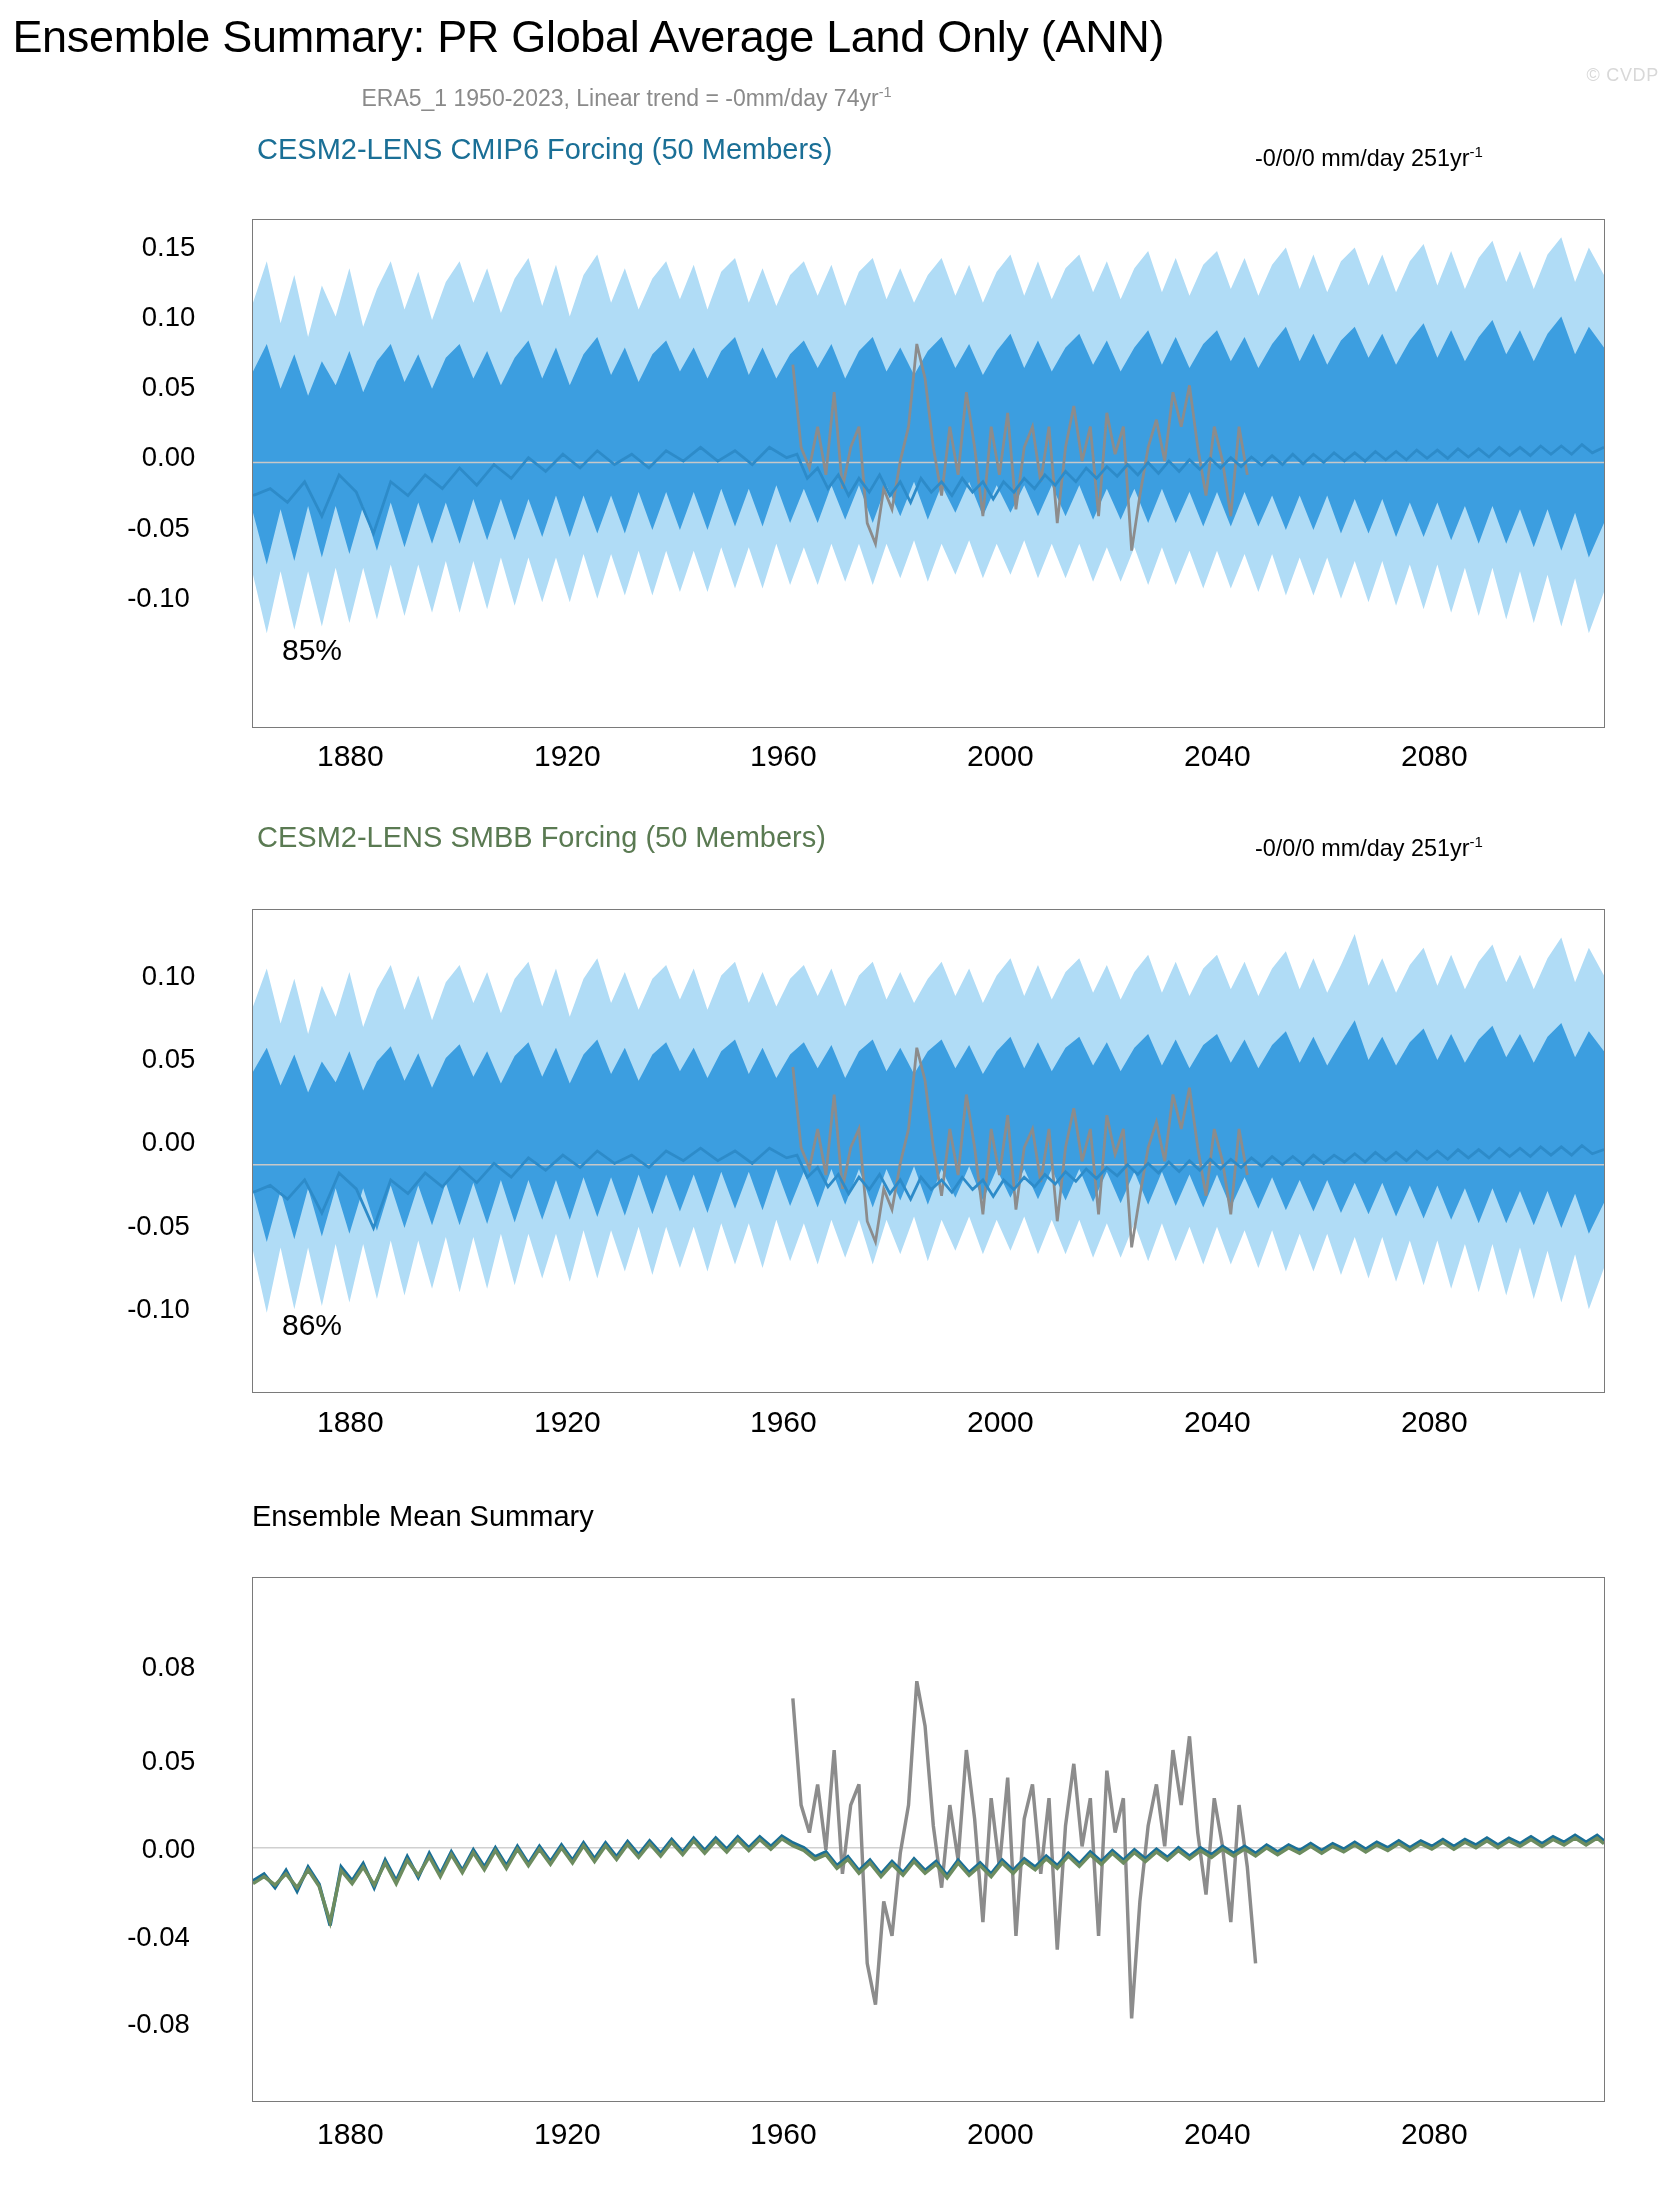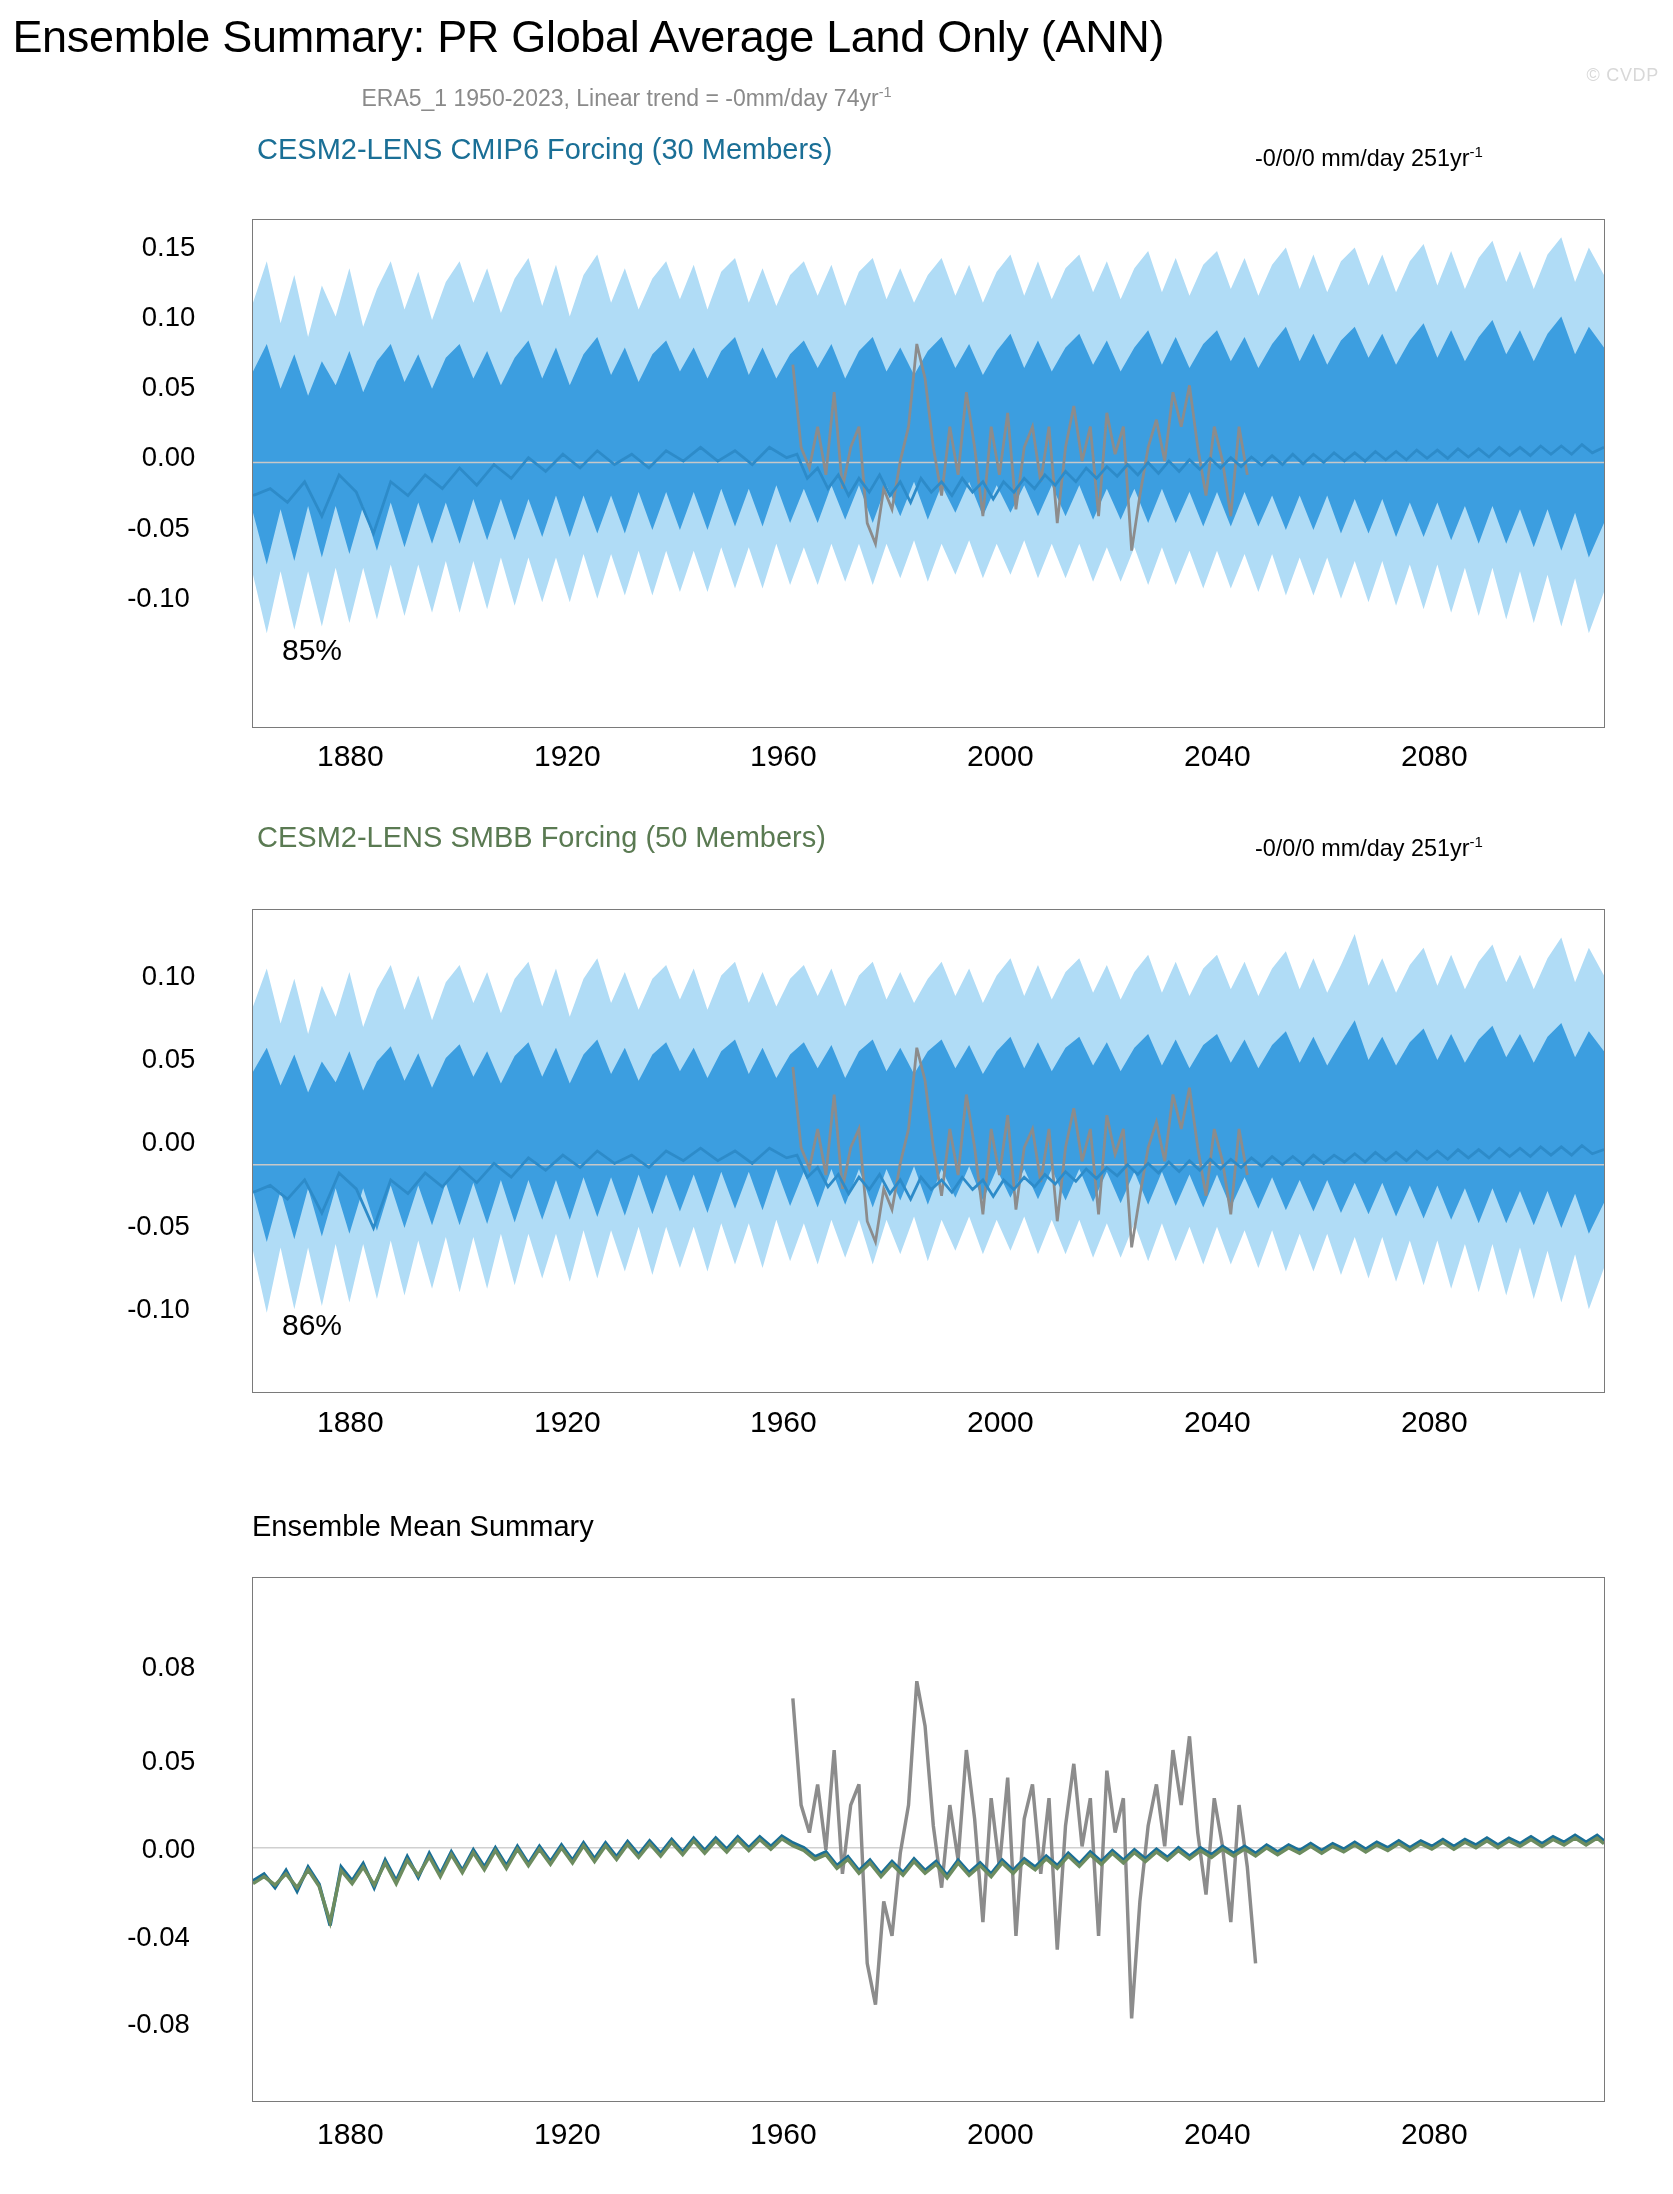"CESM2-LENS CMIP6 Forcing (30 Members)" div.panel-title { text: 30 -> 50 }
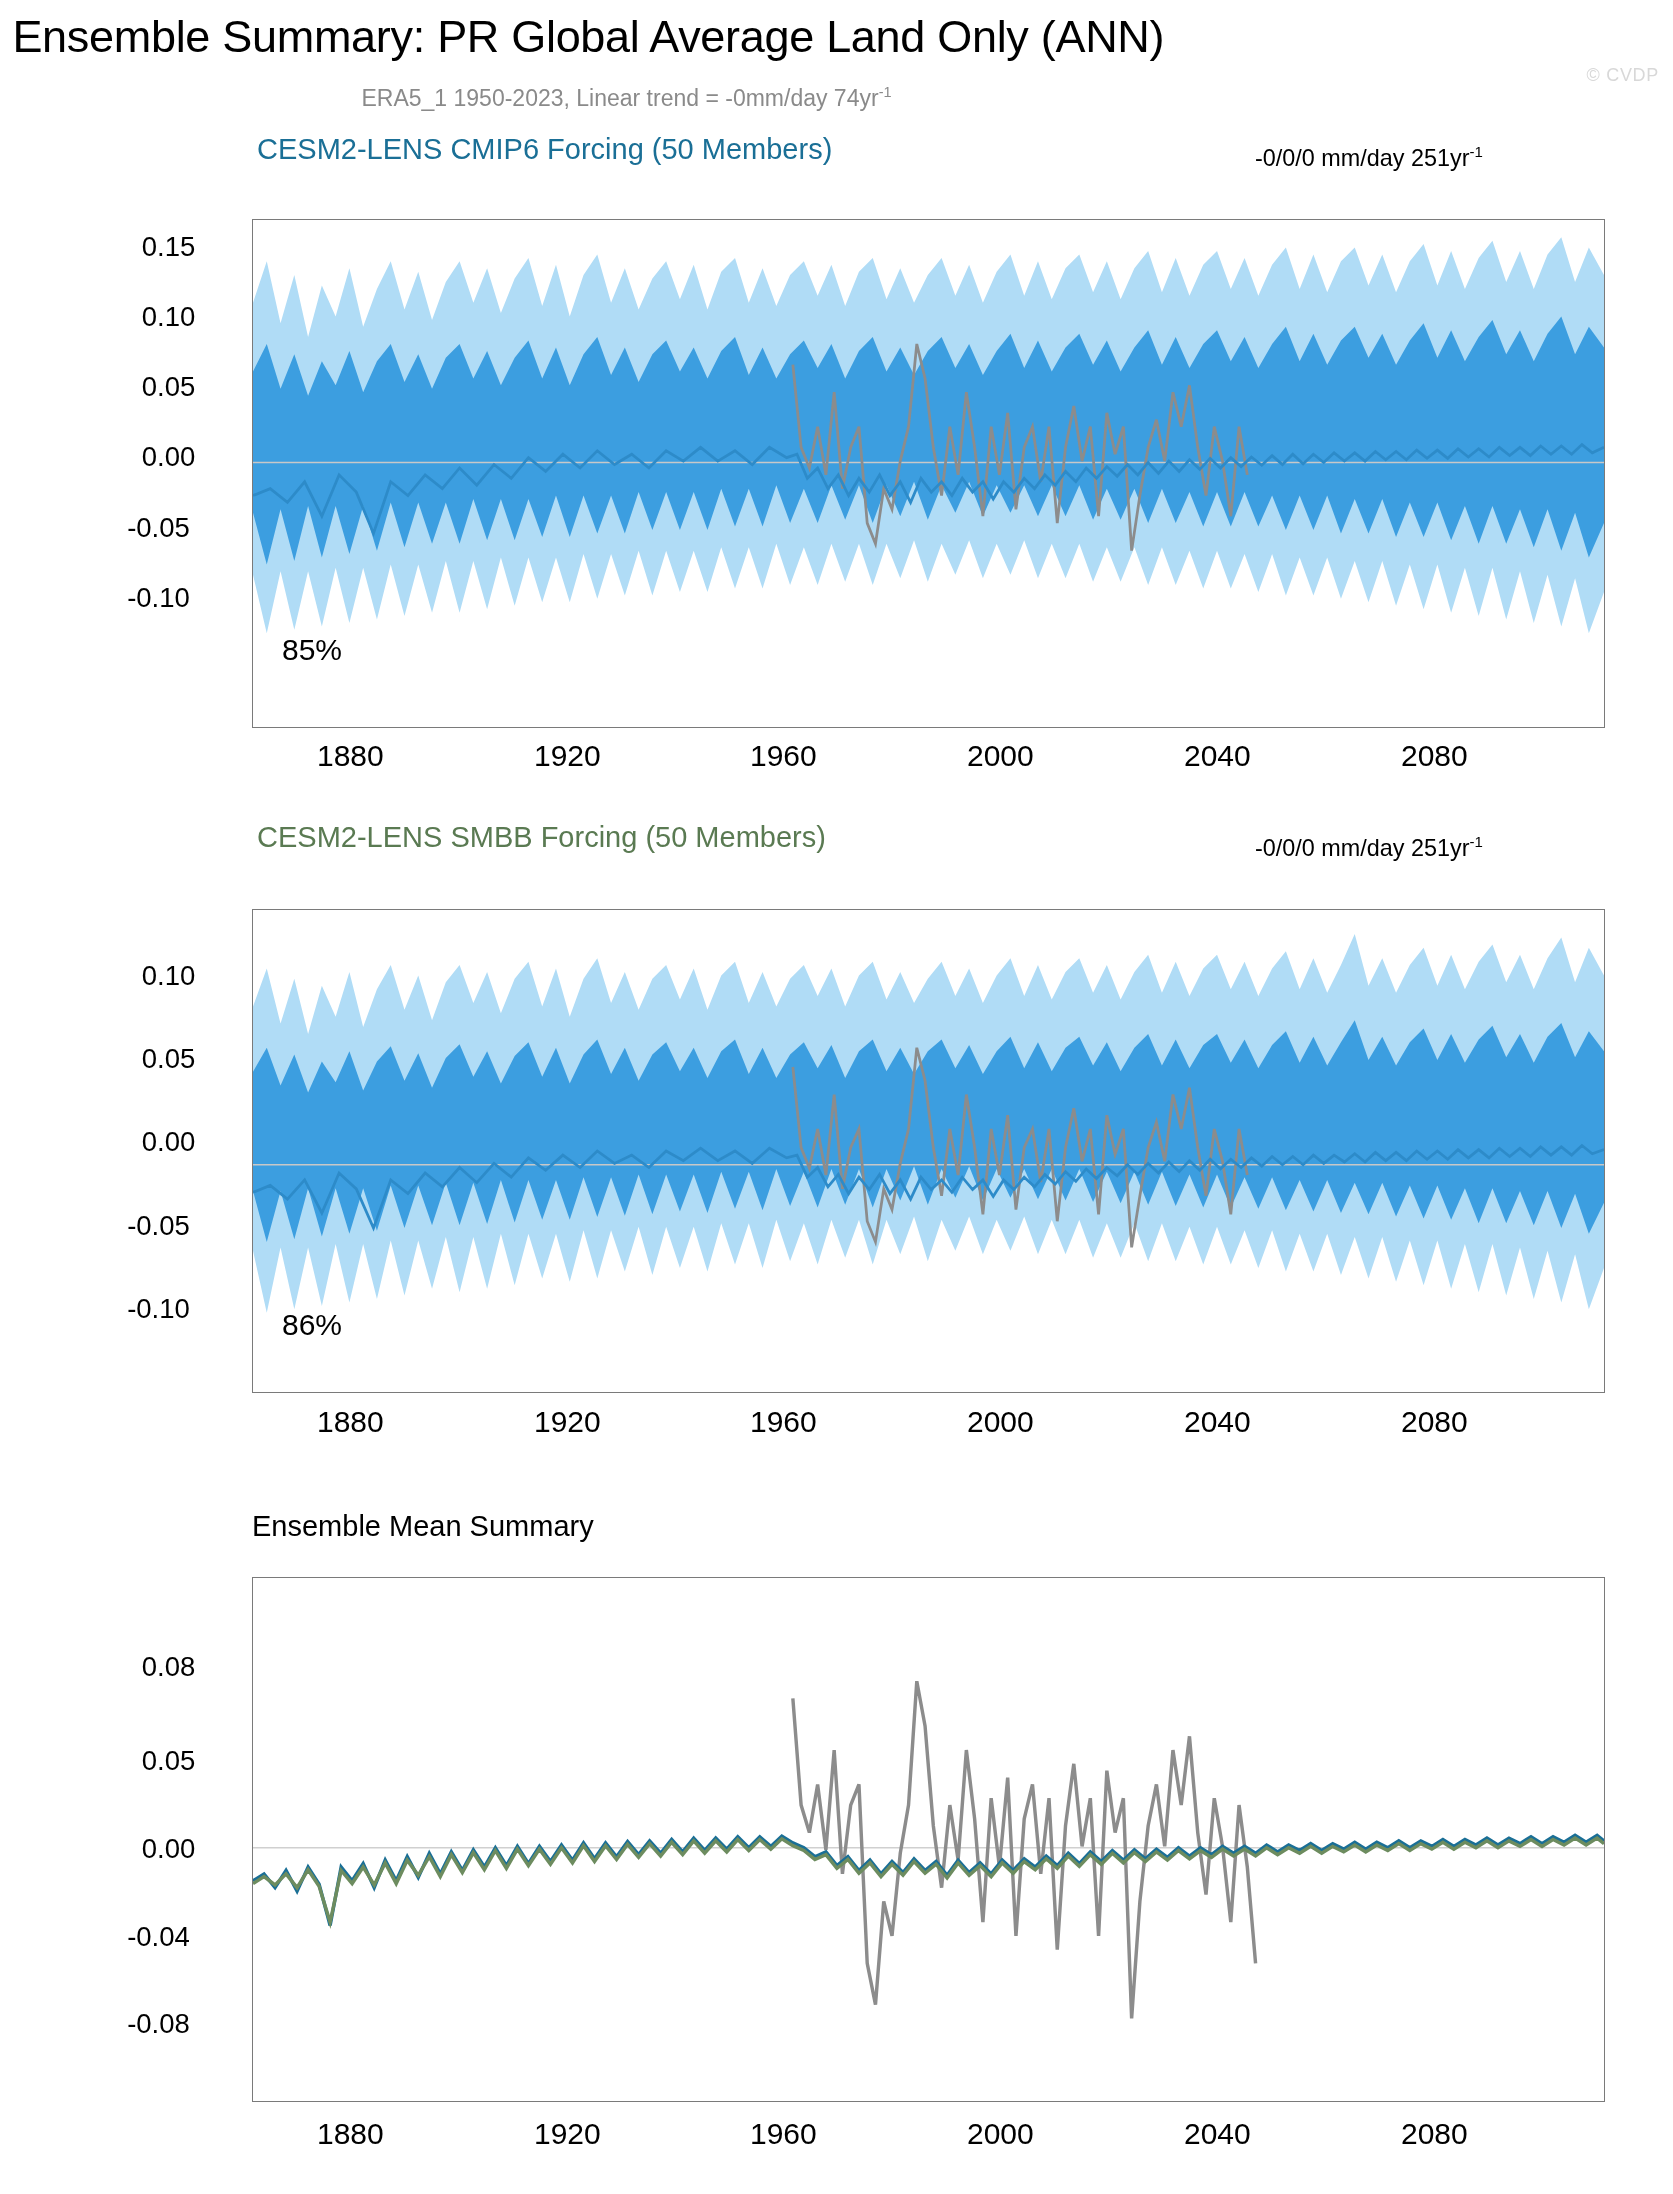"Ensemble Mean Summary" div.panel-title { margin-top: 10px -> none }
